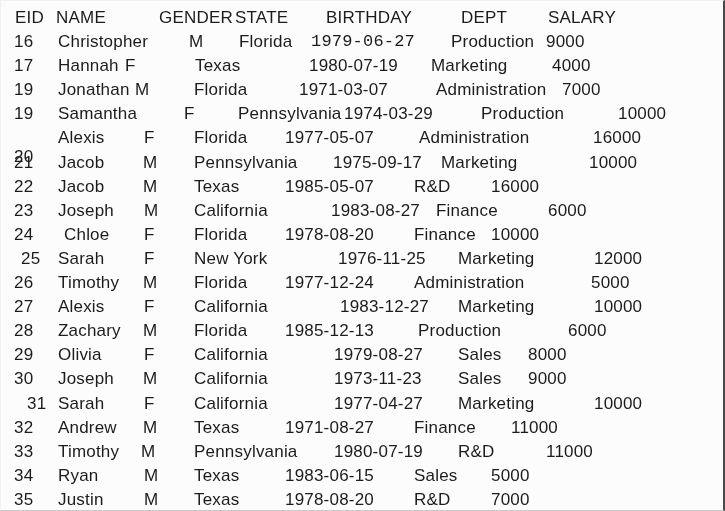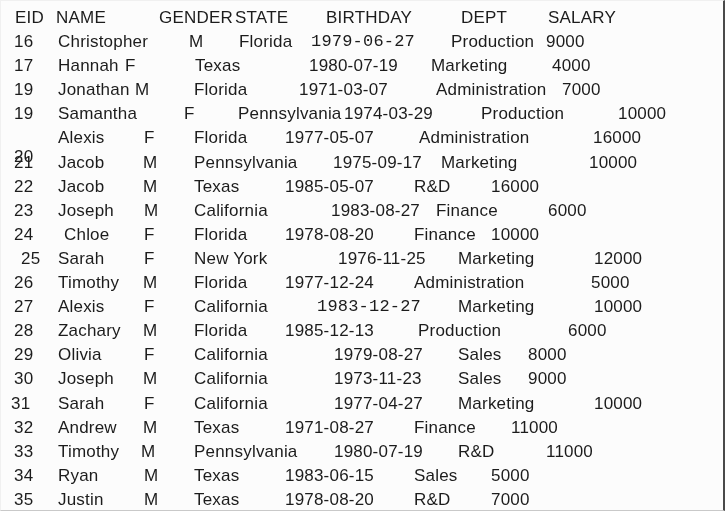"1983-12-27" span.cell { font-family: Liberation Mono, monospace -> none; left: 316px -> 339px }
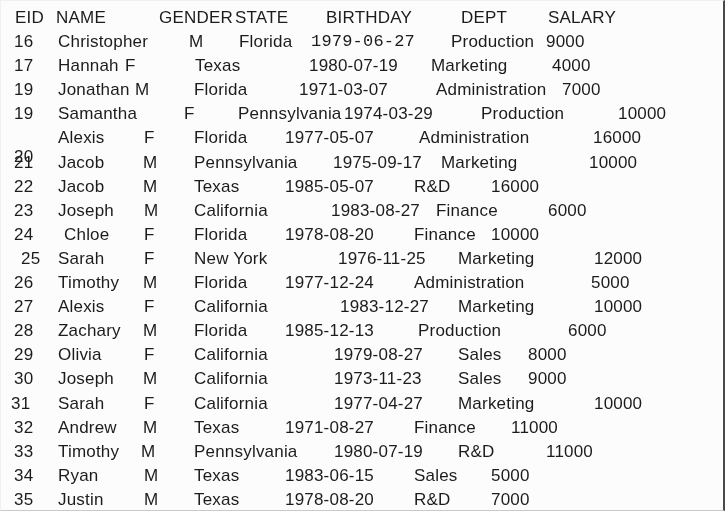"31" span.cell { left: 10px -> 26px }
